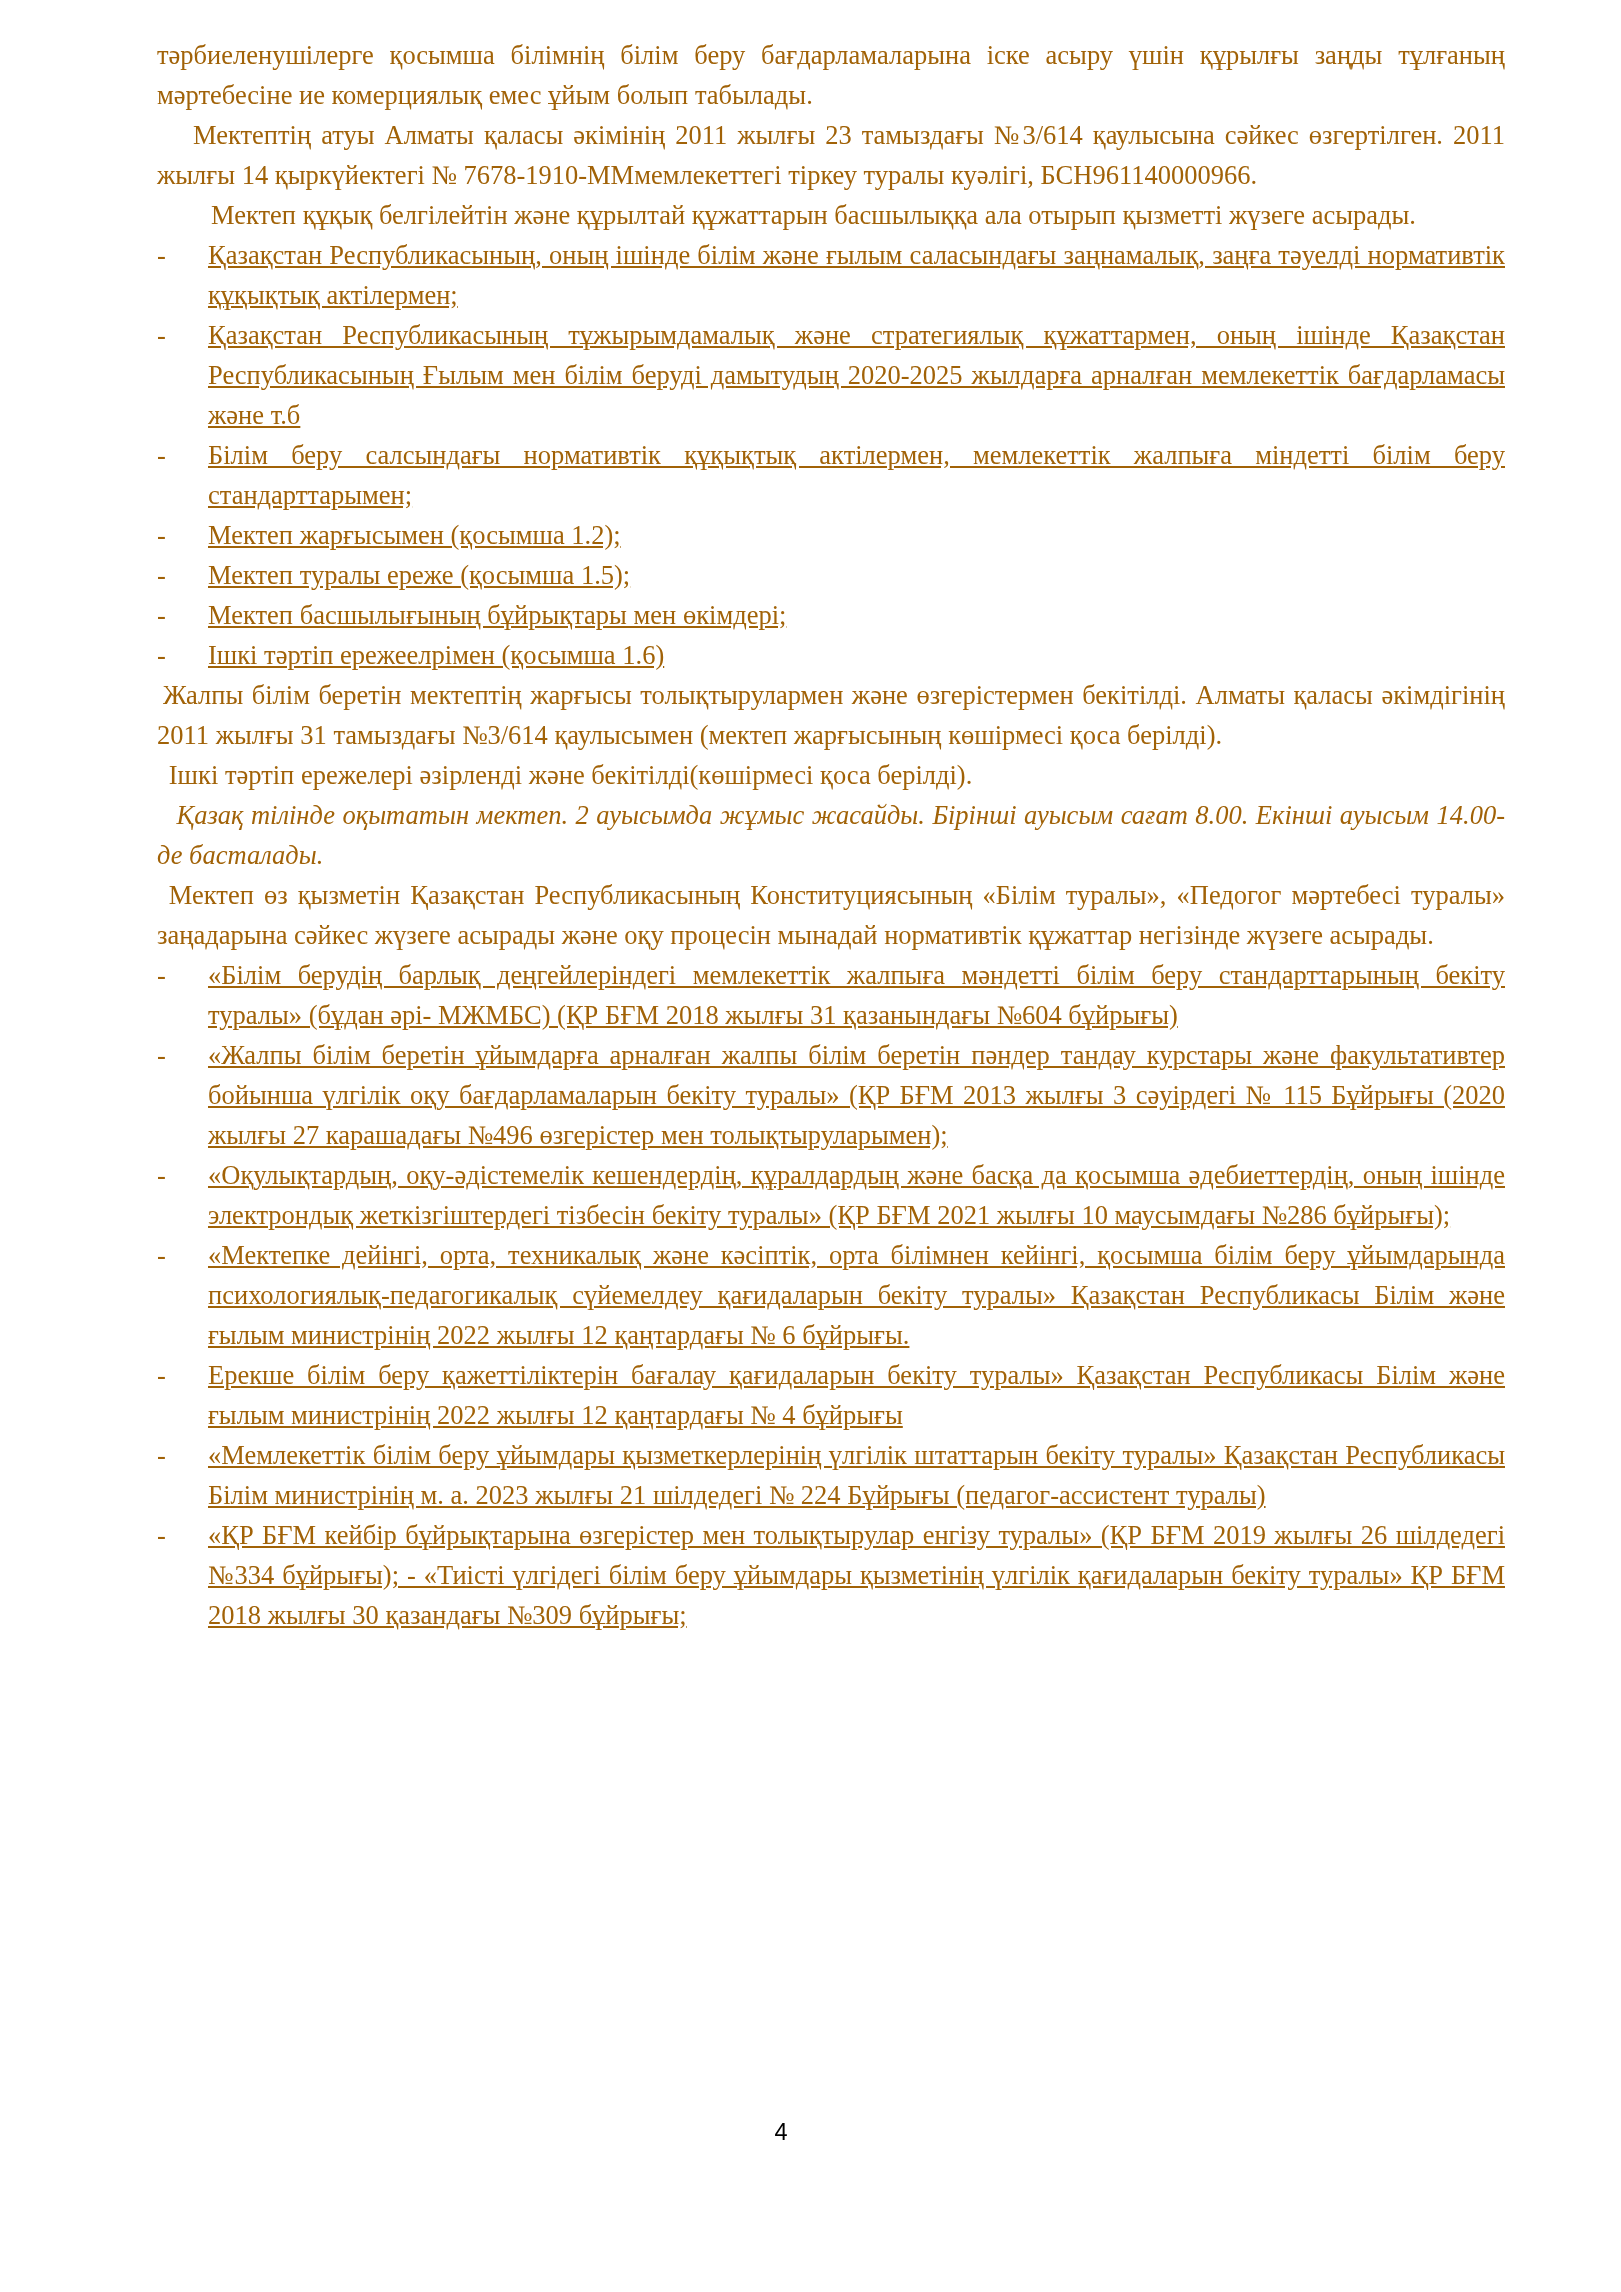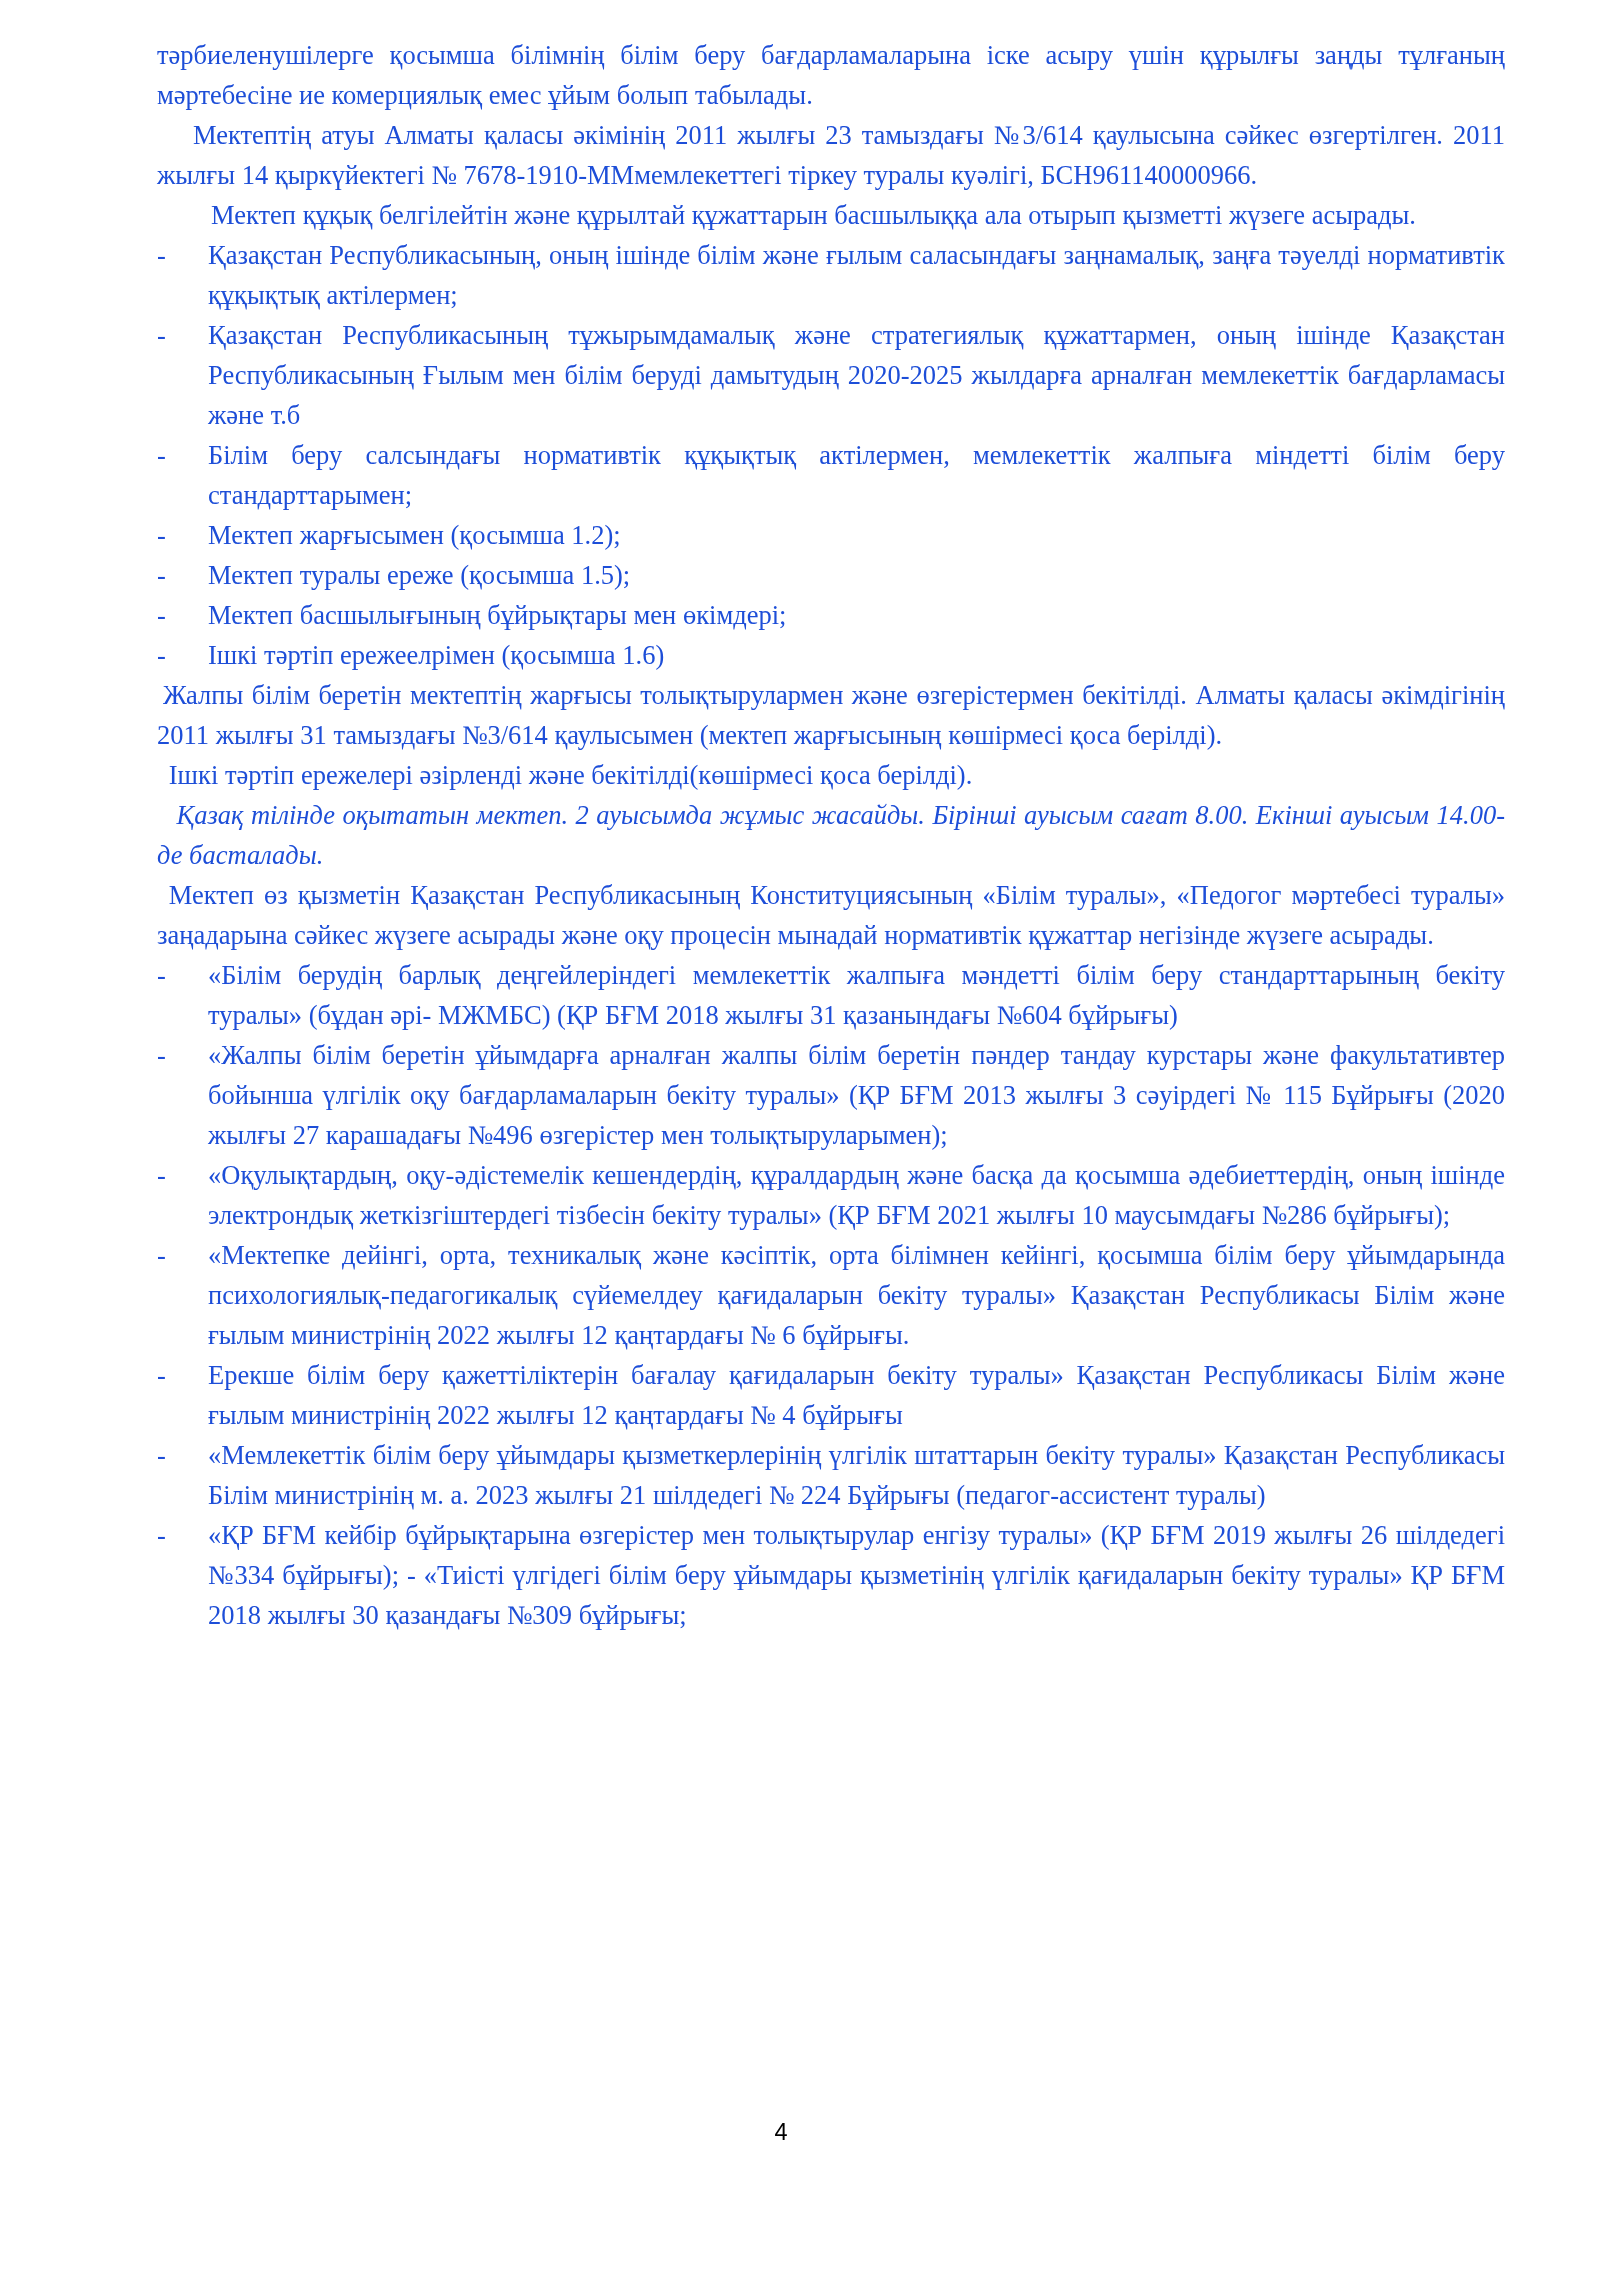"тәрбиеленушілерге қосымша білімнің білім" .page { color: #1d4ed8 -> #a16207 }
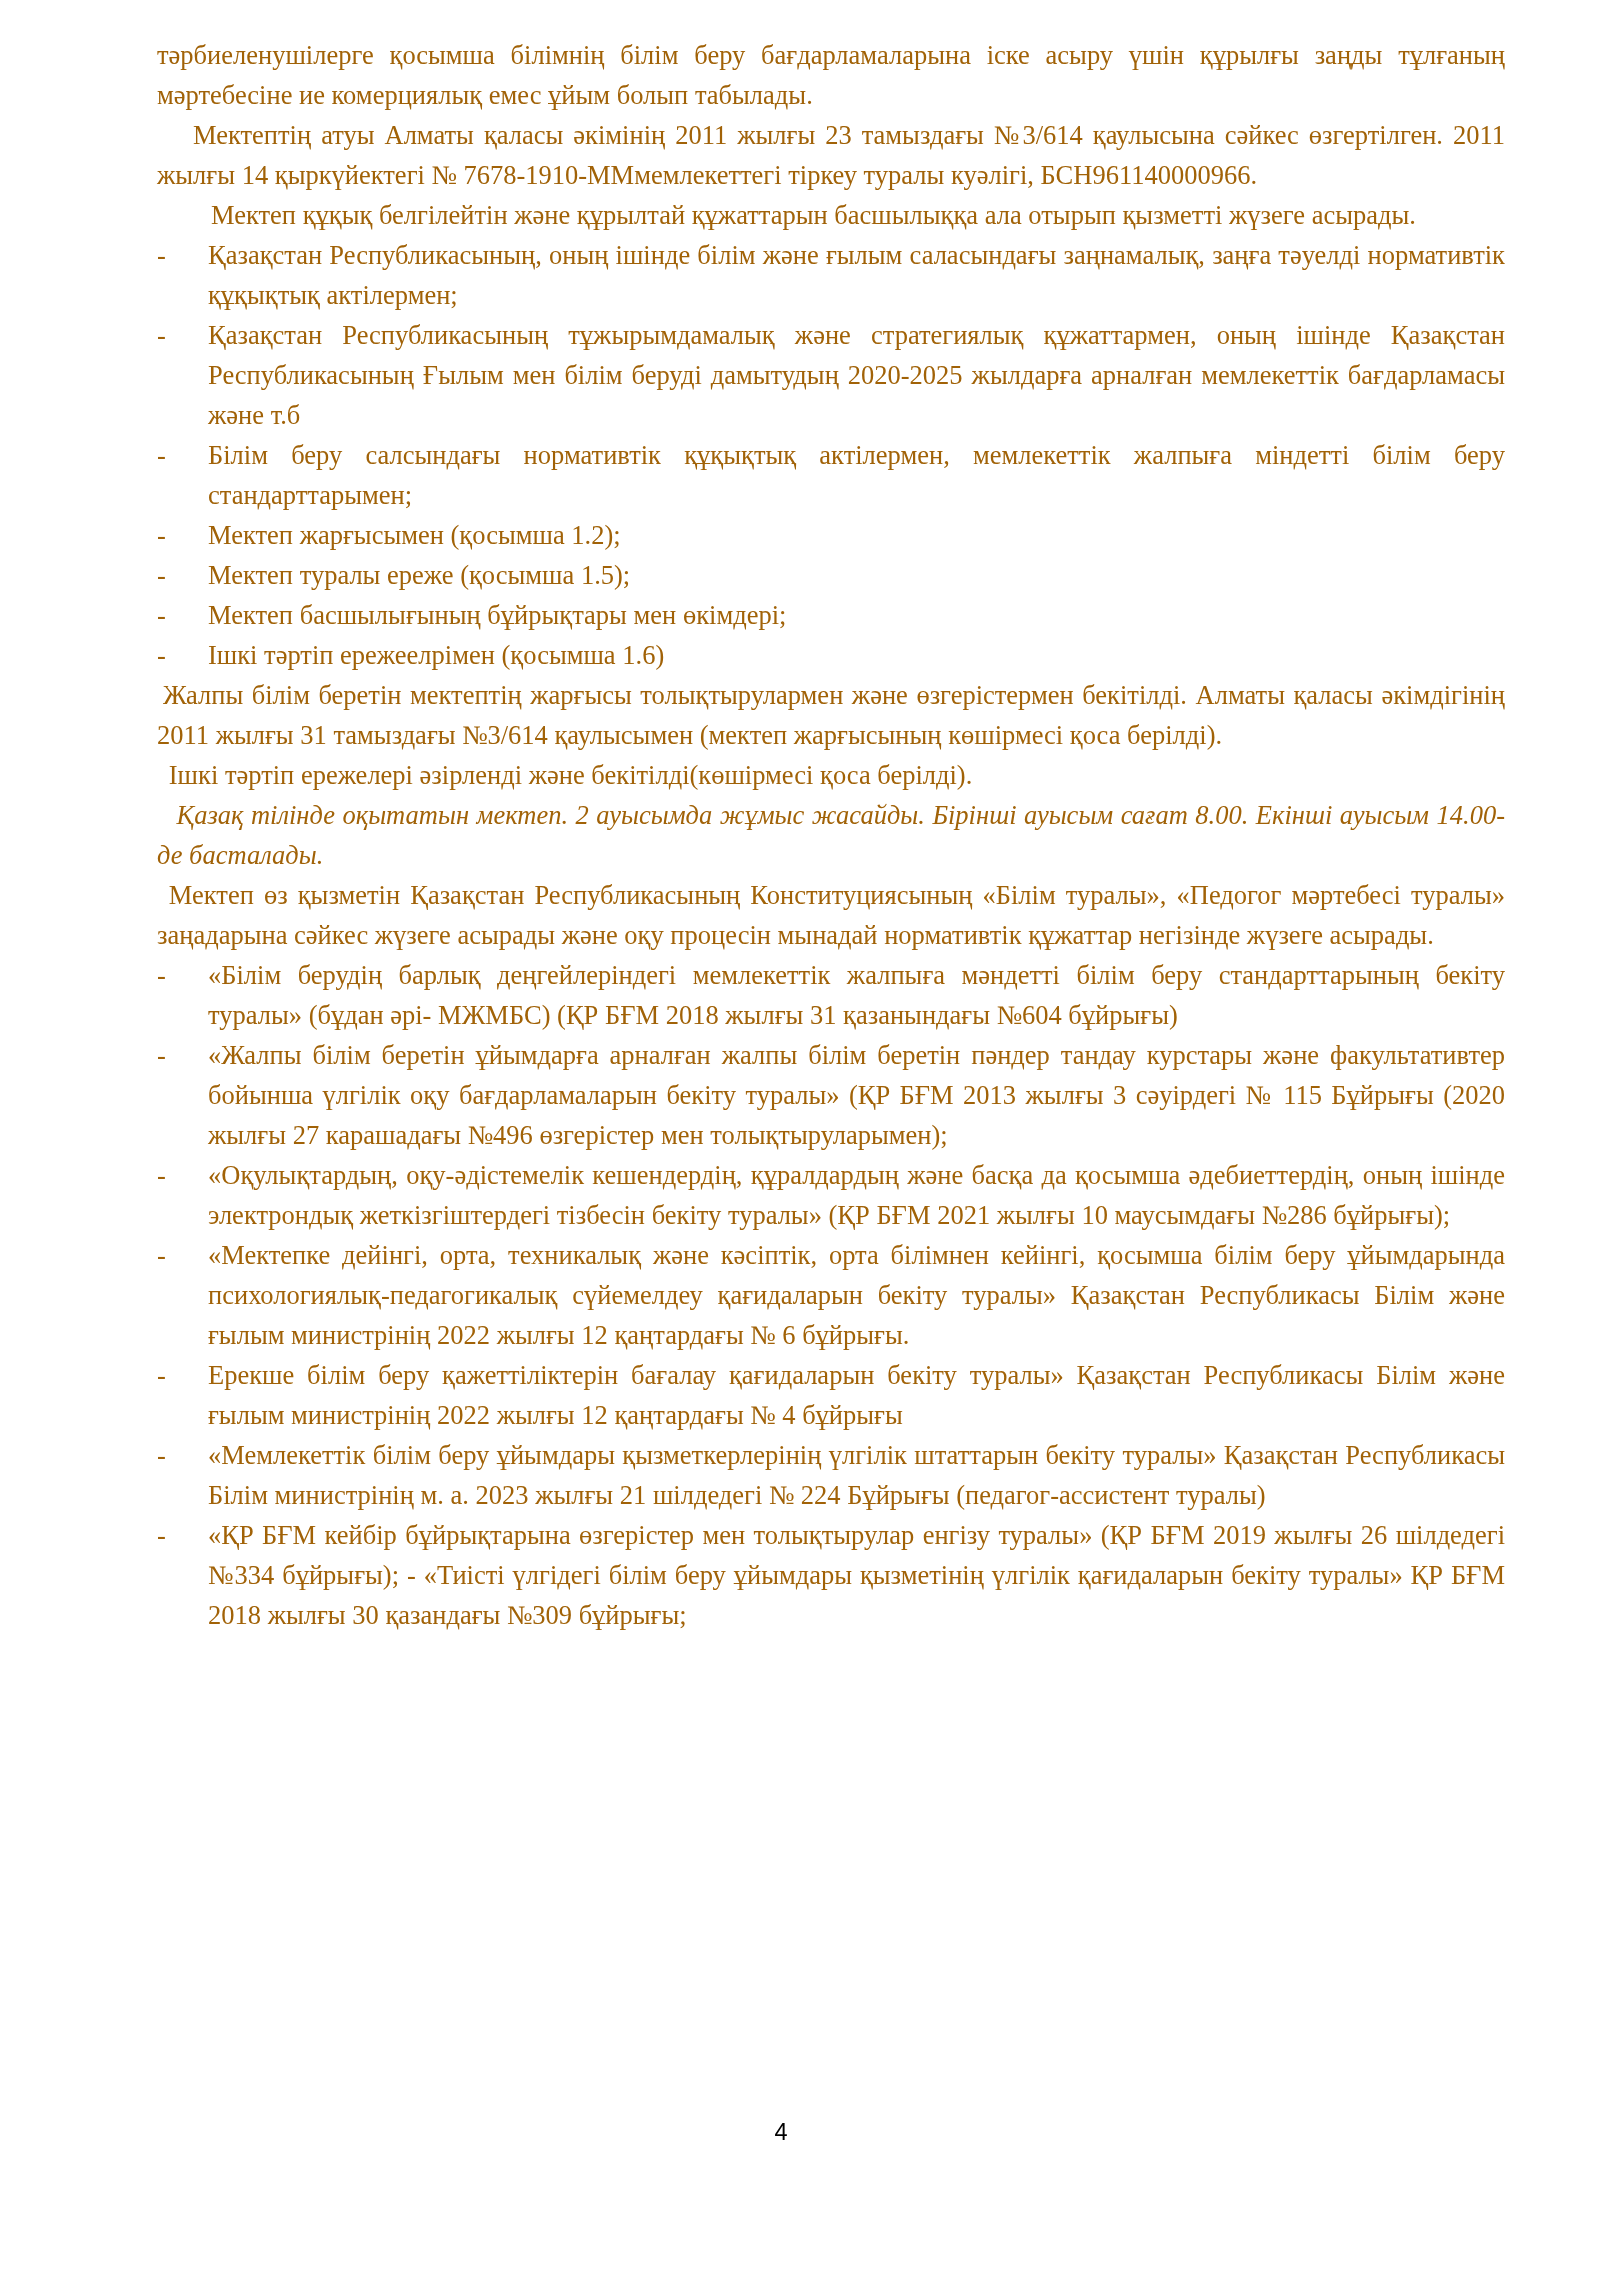"Қазақстан Республикасының, оның ішінде" .li .txt { text-decoration: none -> underline }
